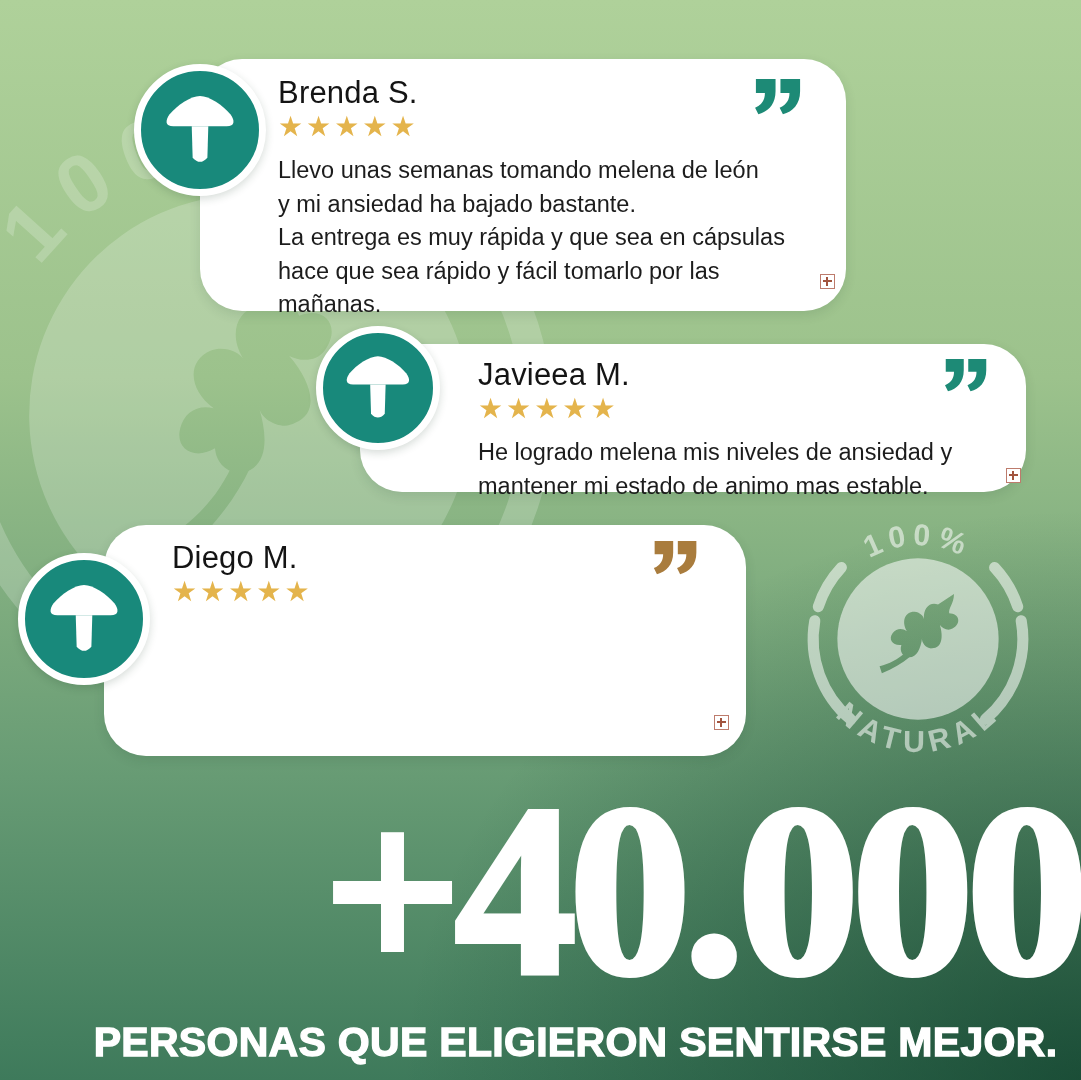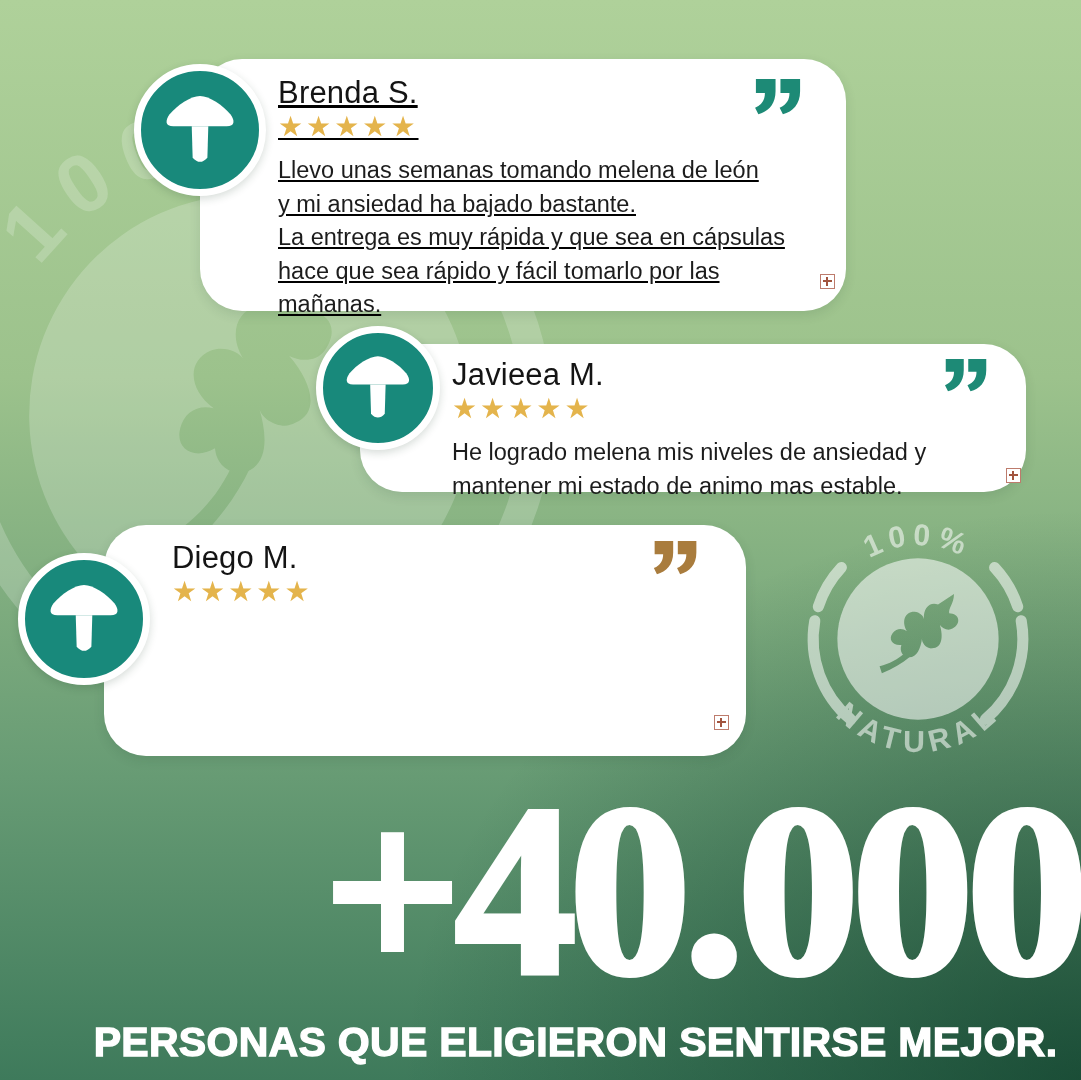"Brenda S." .card-1 .card-content { text-decoration: underline -> none }
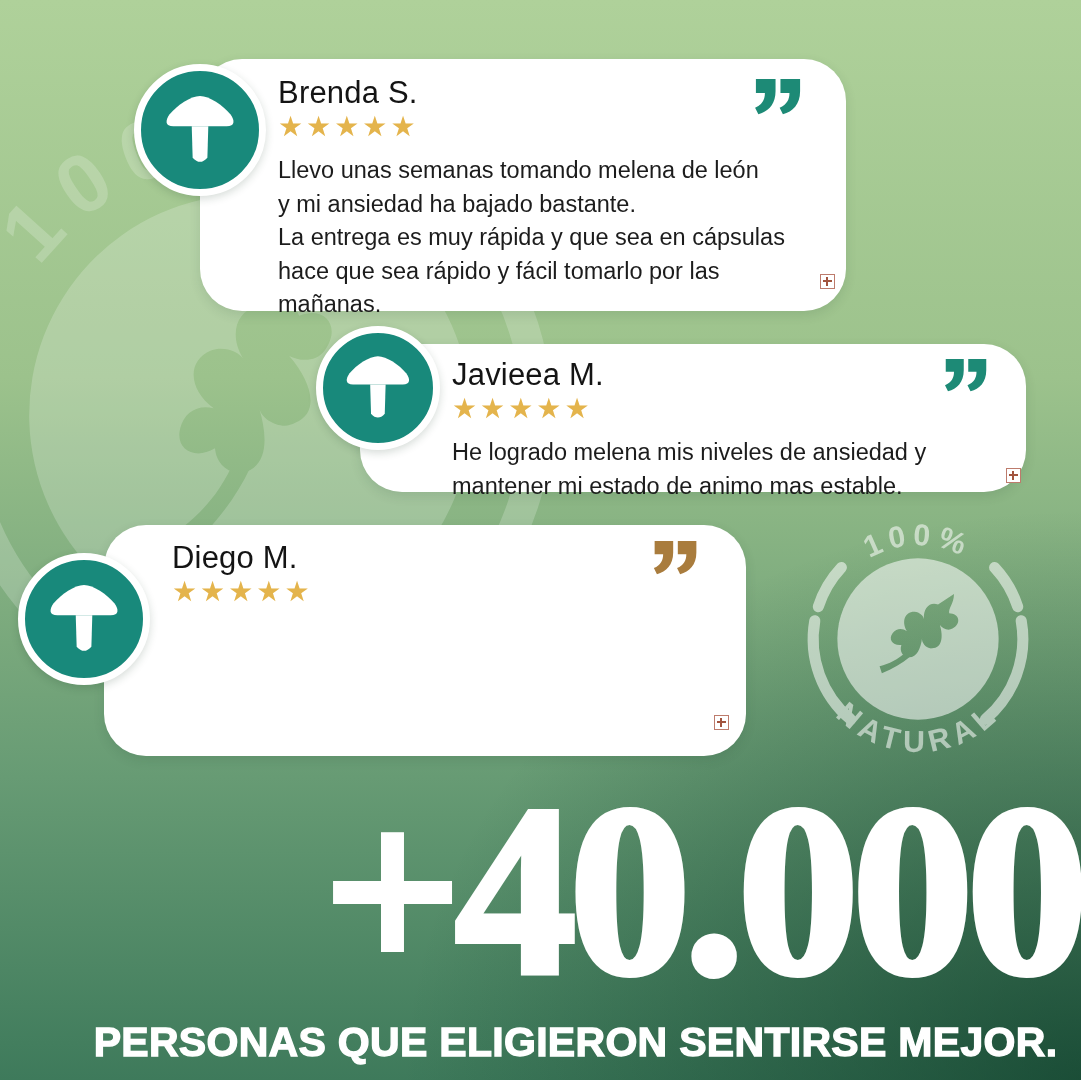"Javieea M." .card-2 .card-content { left: 92px -> 118px }
